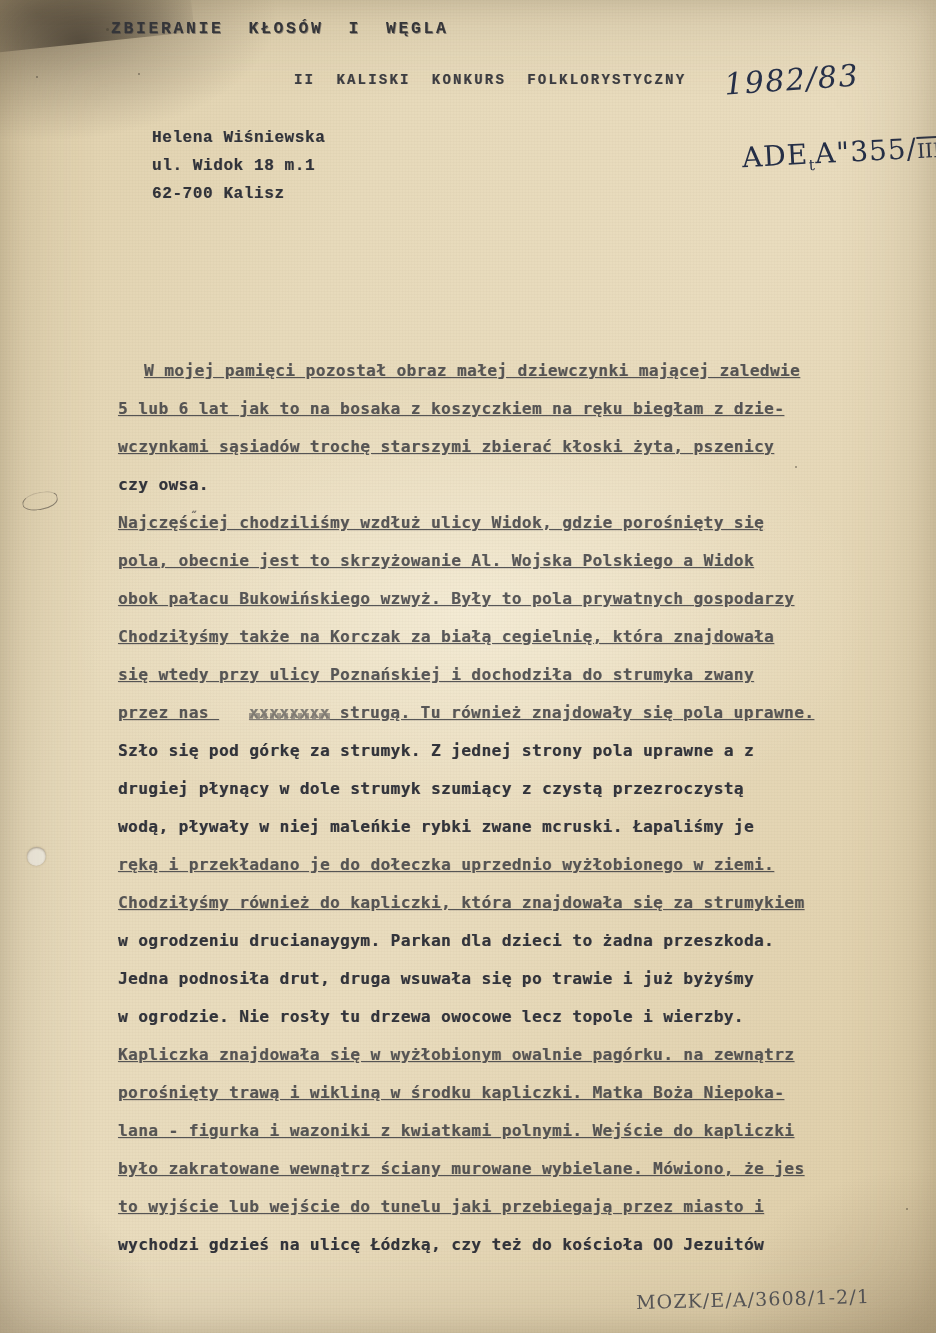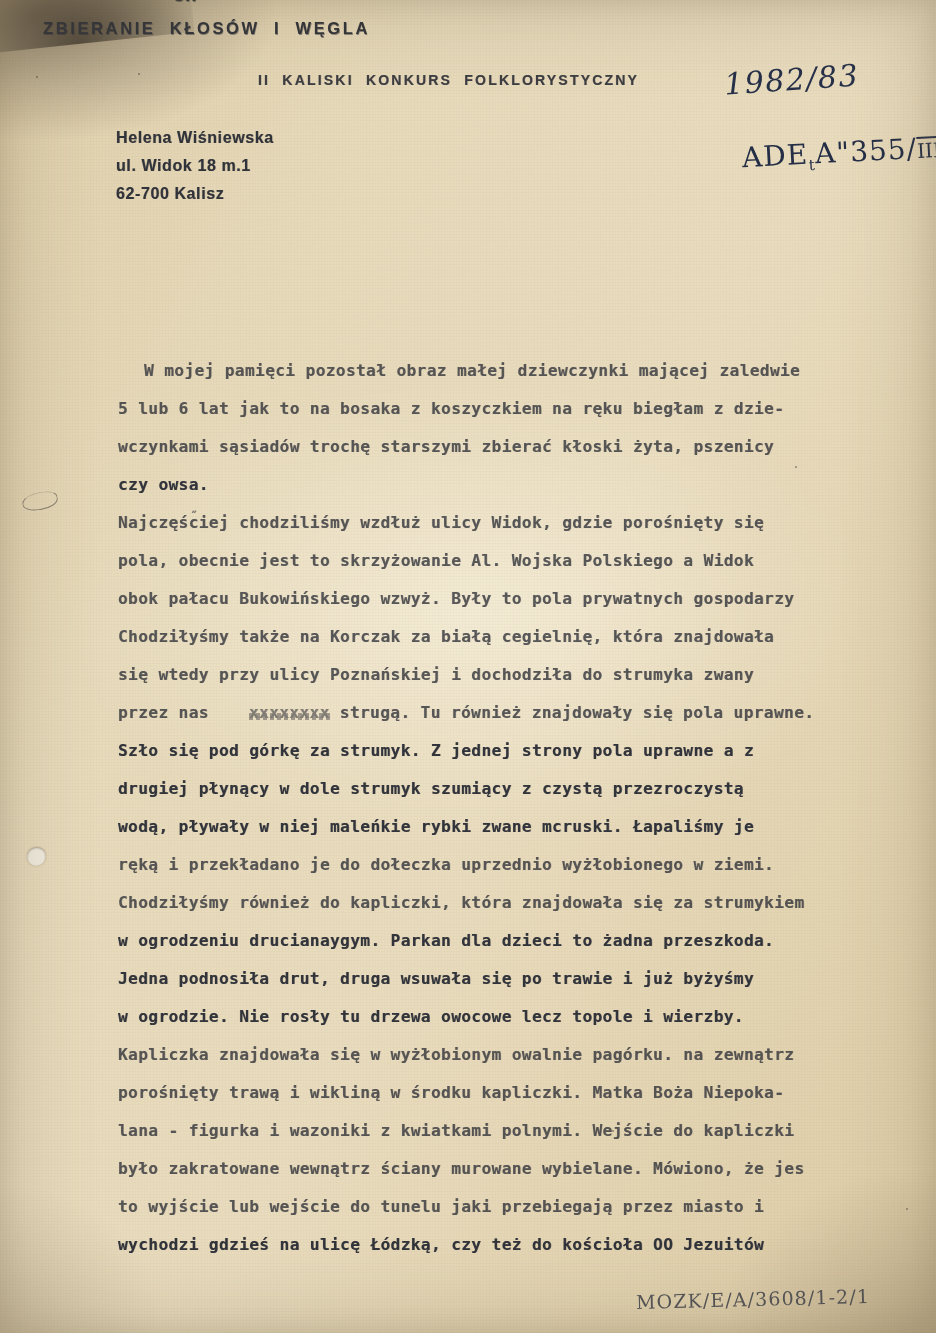"ZBIERANIE KŁOSÓW I WĘGLA" .tw { font-family: Liberation Sans, sans-serif -> Liberation Mono, monospace; margin-left: none -> 36px }
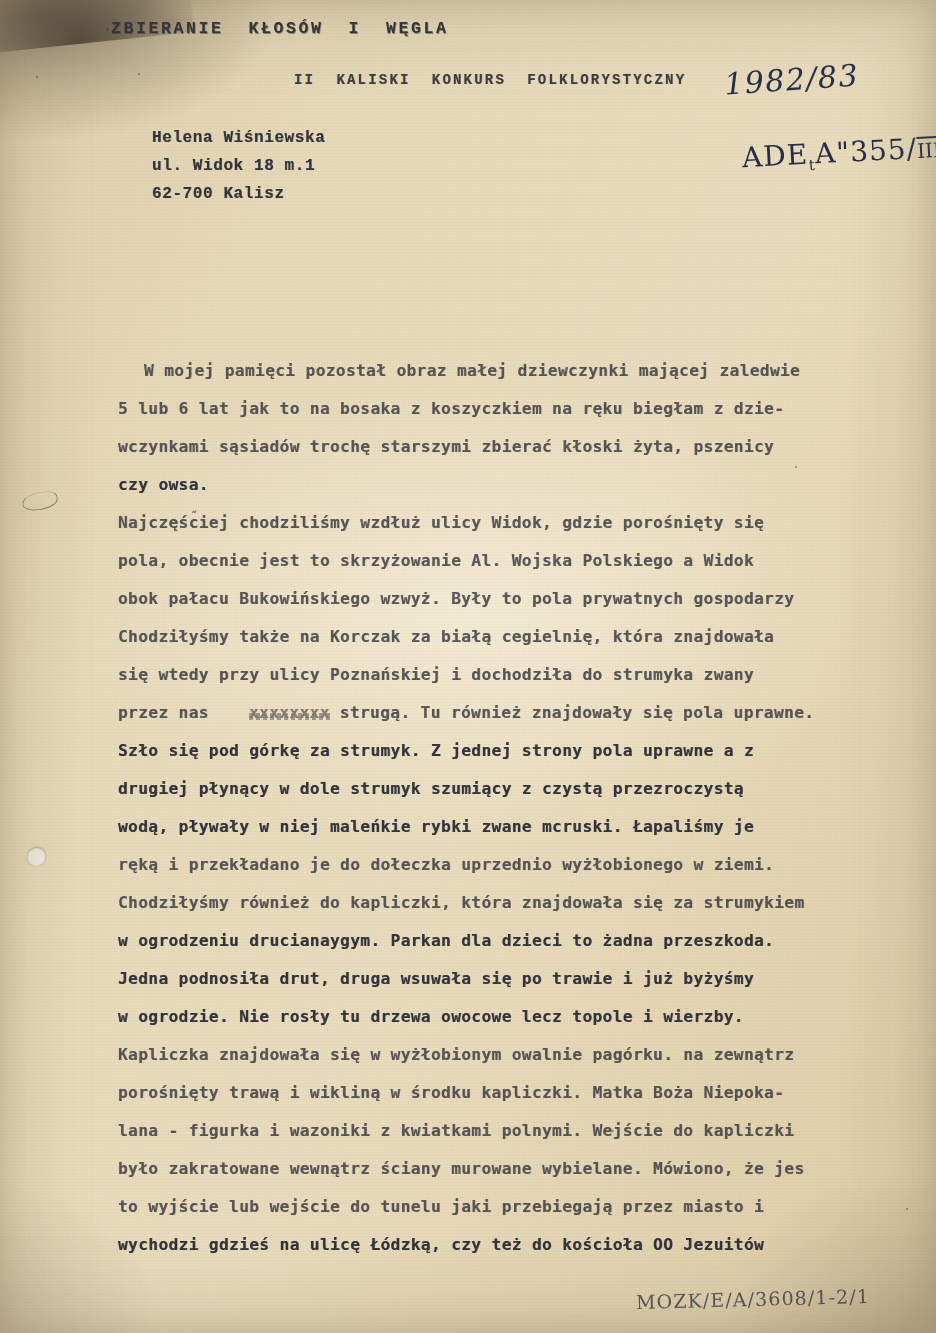"W mojej pamięci pozostał obraz" .body-line.faint { text-decoration: none -> underline }
